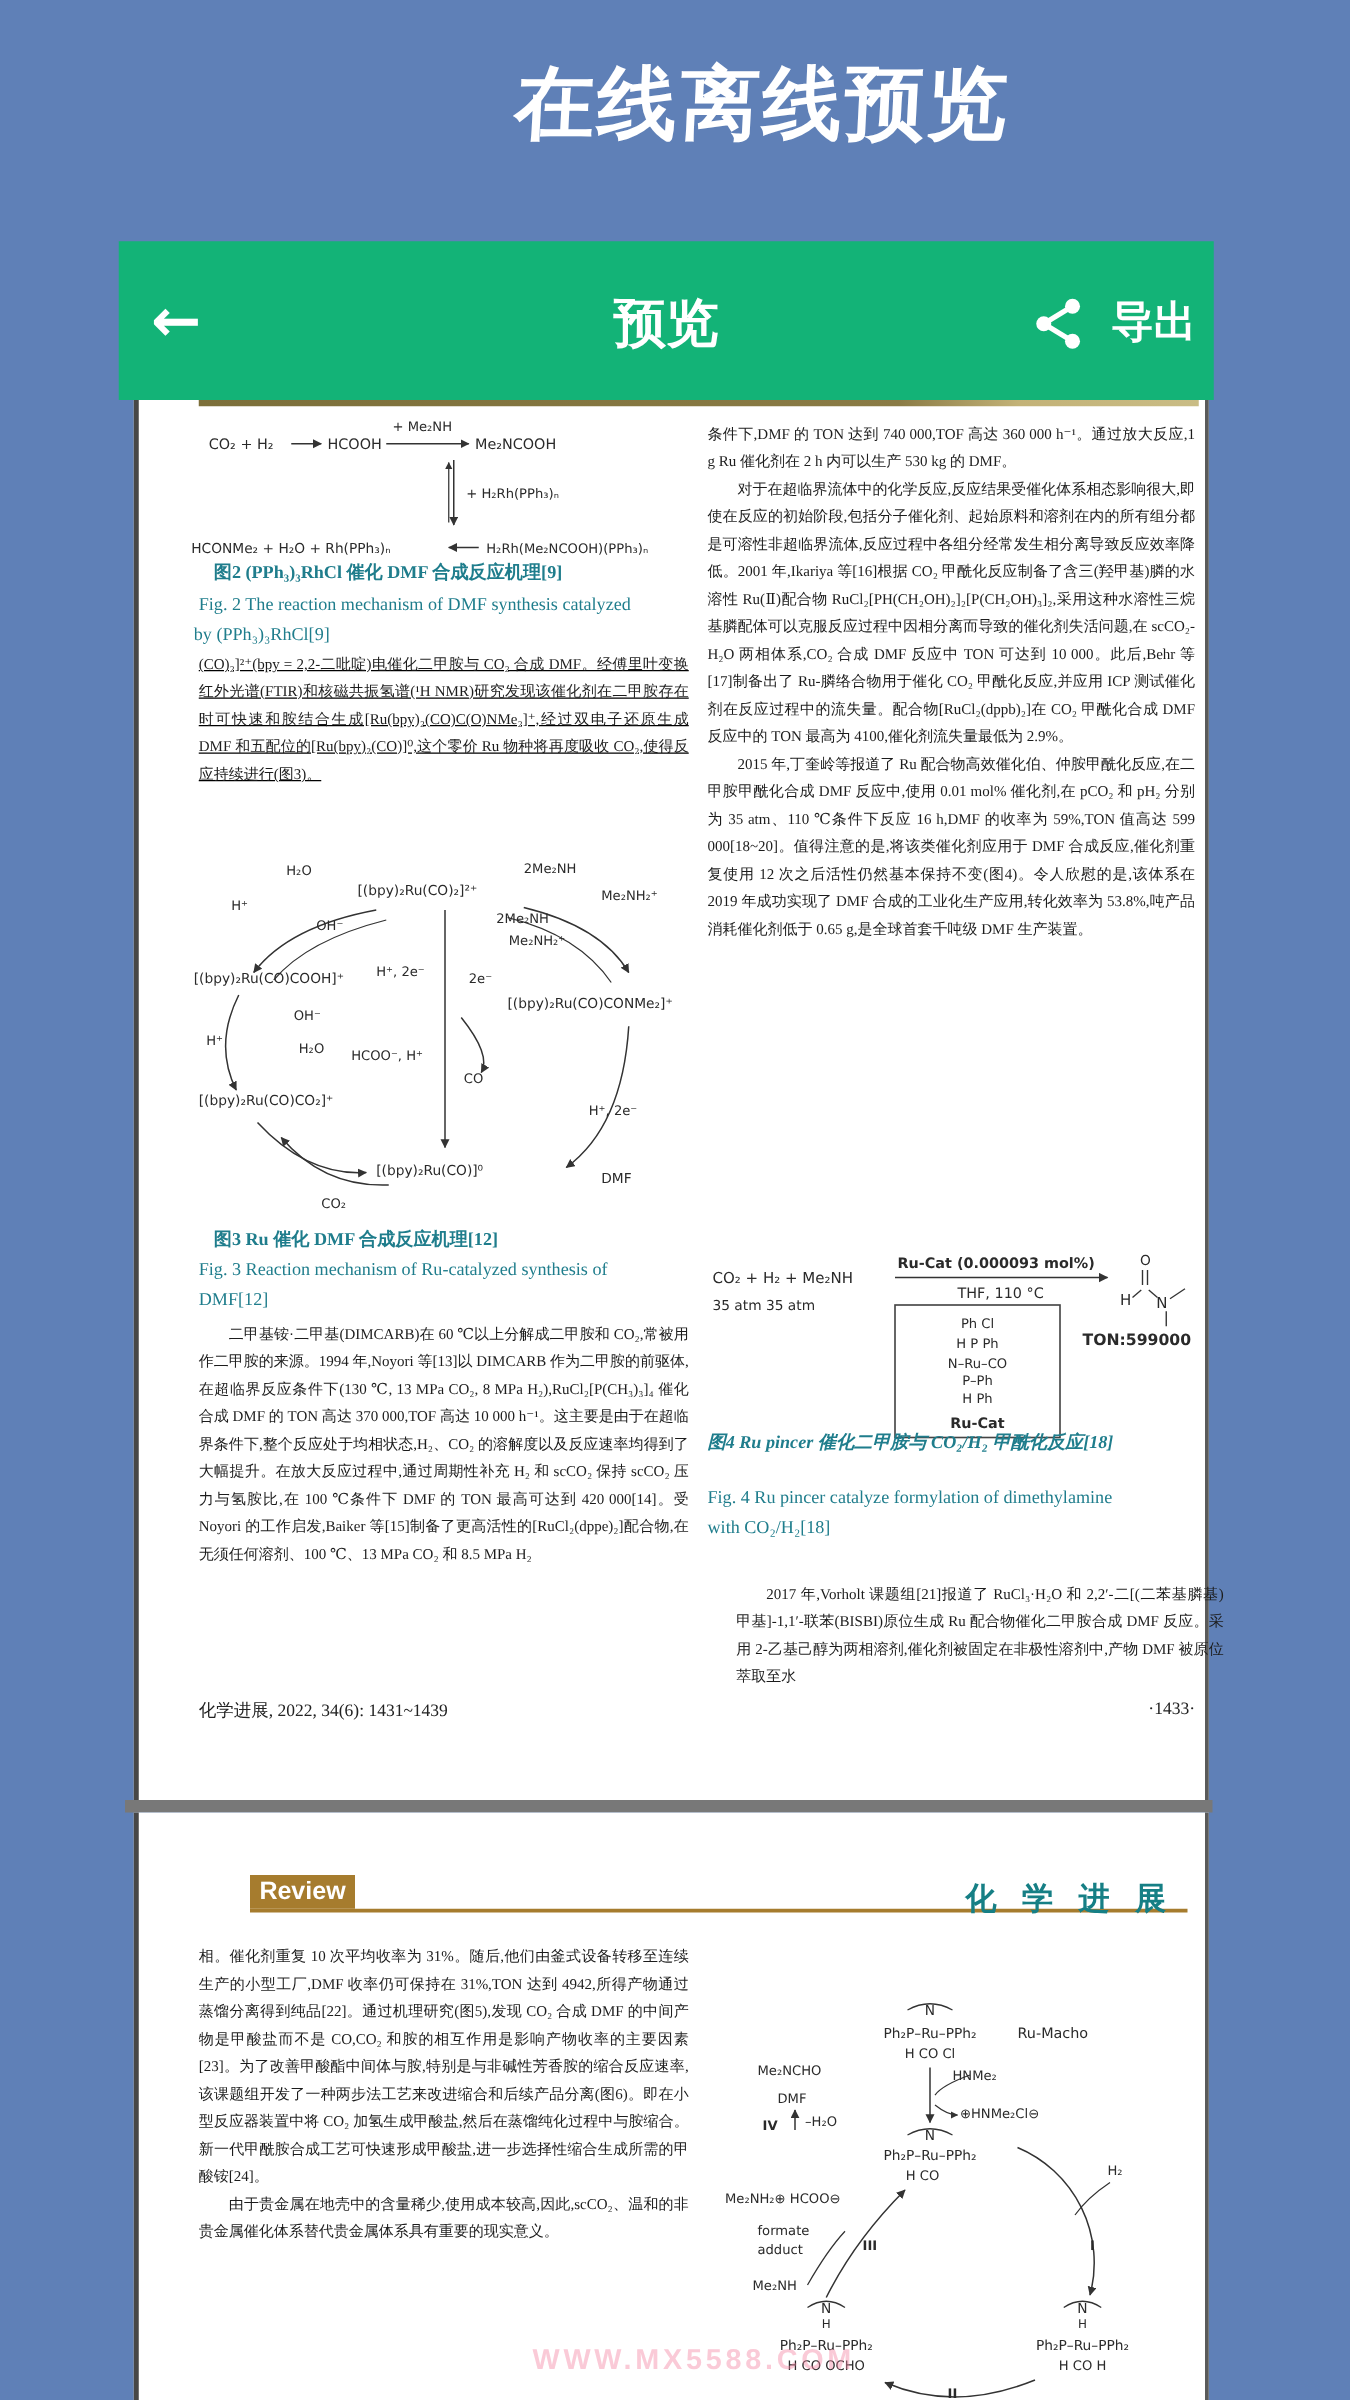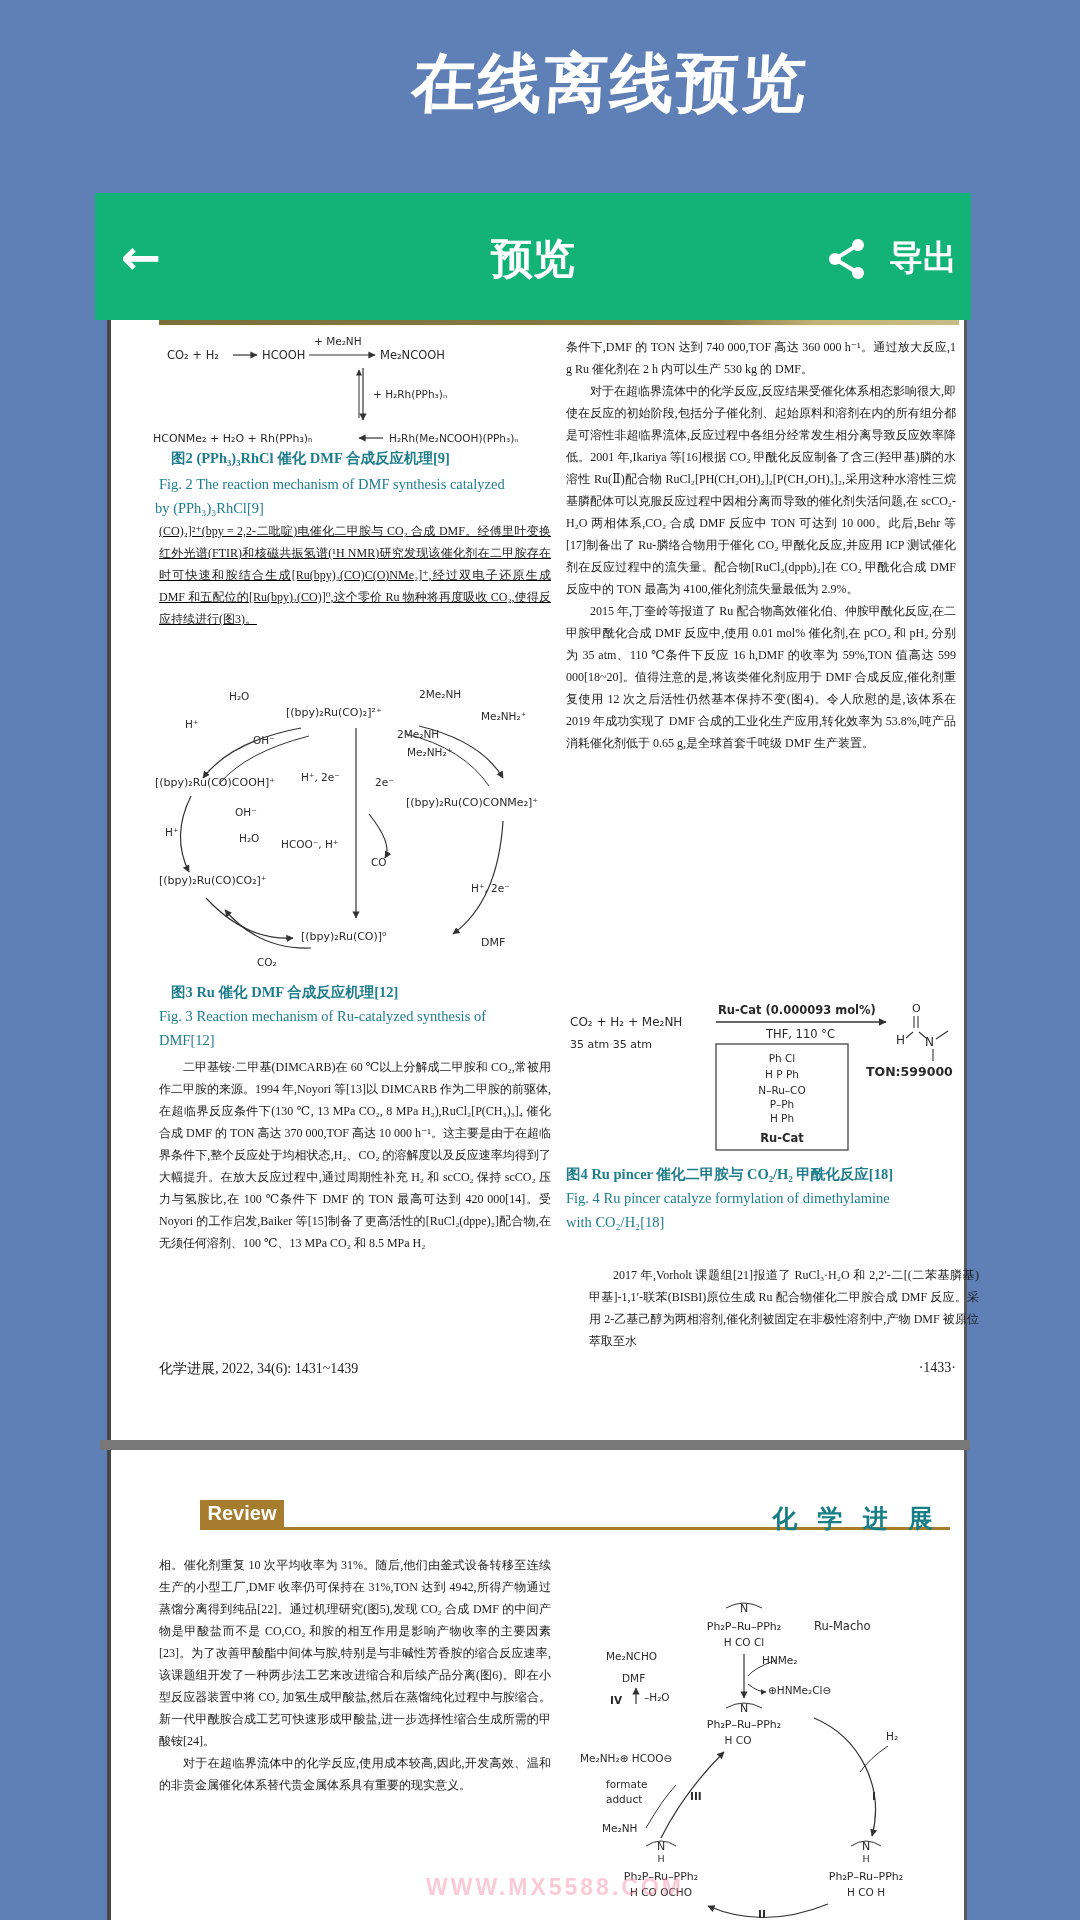"图4 Ru pincer 催化二甲胺与 CO₂/H₂" div.cap { font-style: none -> italic; top: 844px -> 824px }
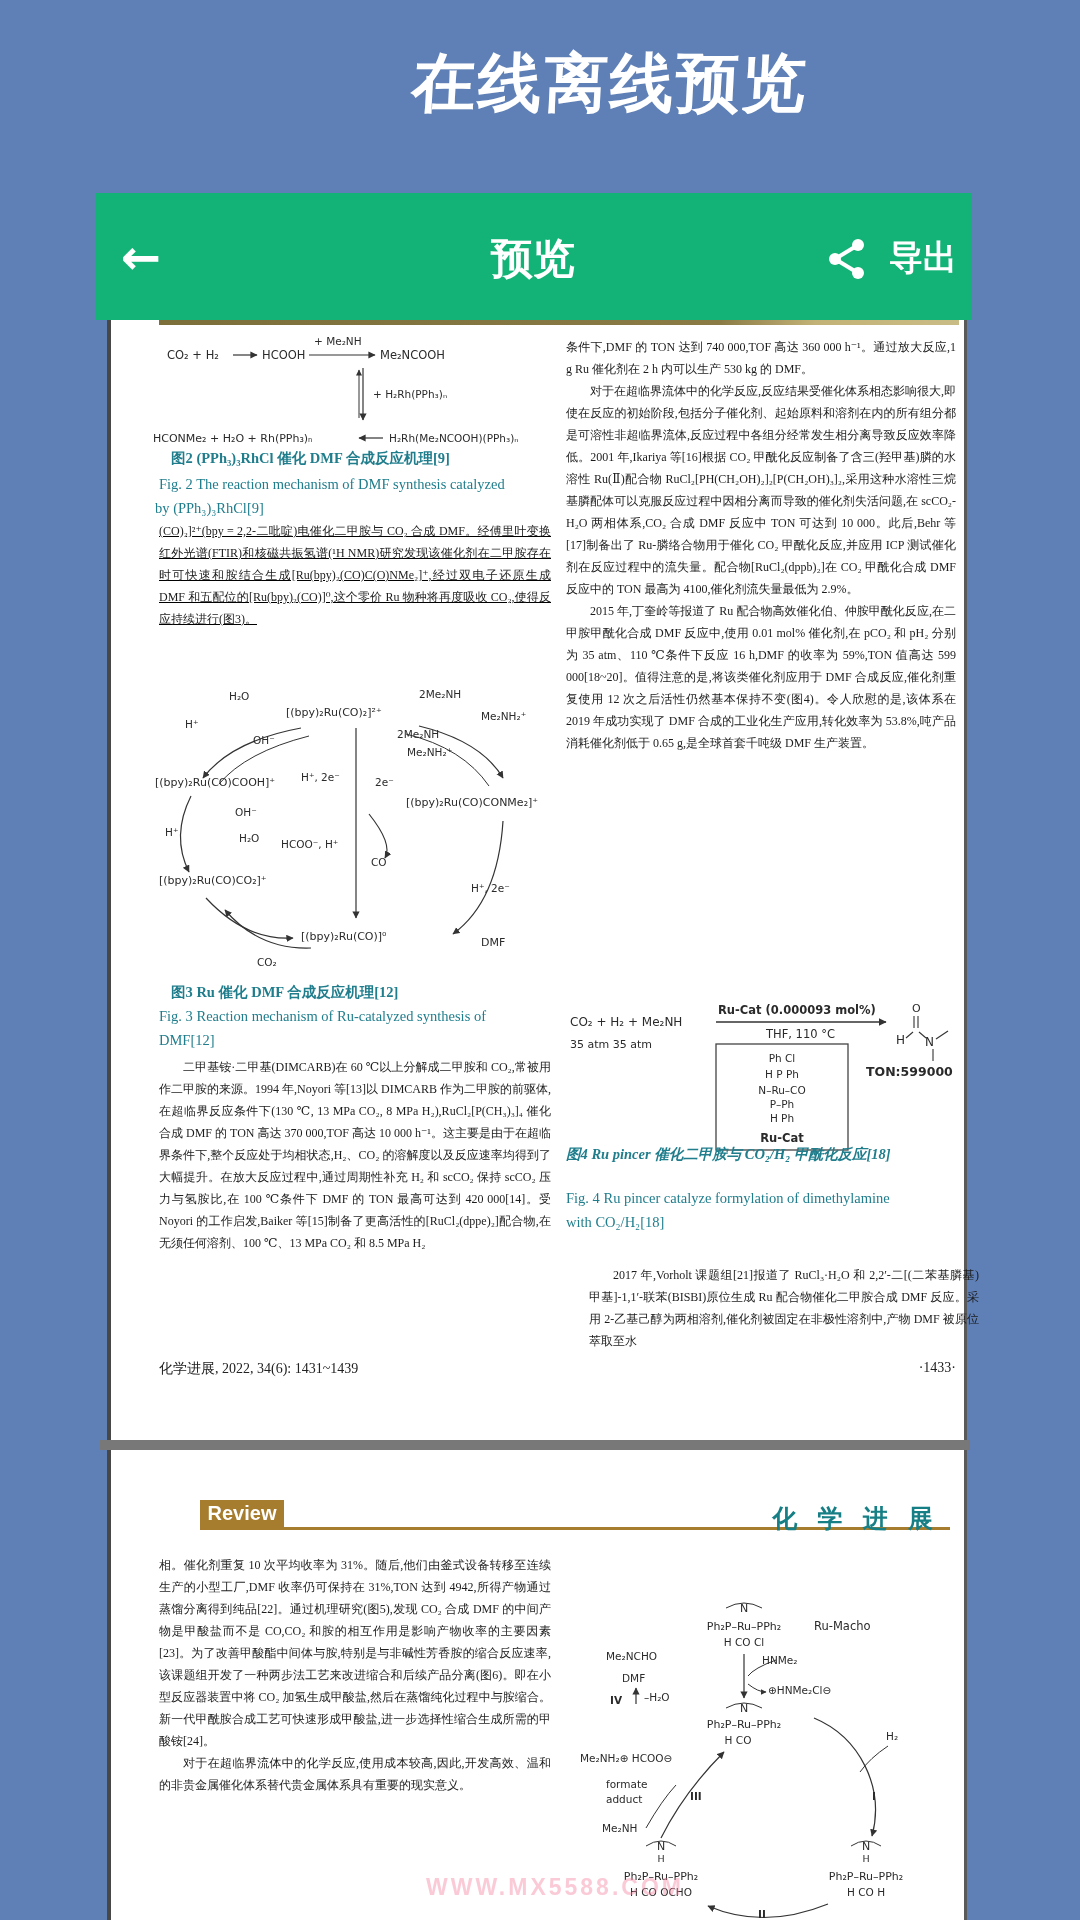"对于在超临界流体中的化学反应,使用成本较高,因此,开发高效、温和的非贵金属催化体" p.para { text: 对于在超临界流体中的化学反应,使用成本较高,因此,开发高效 -> 由于贵金属在地壳中的含量稀少,使用成本较高,因此,scCO₂ }
